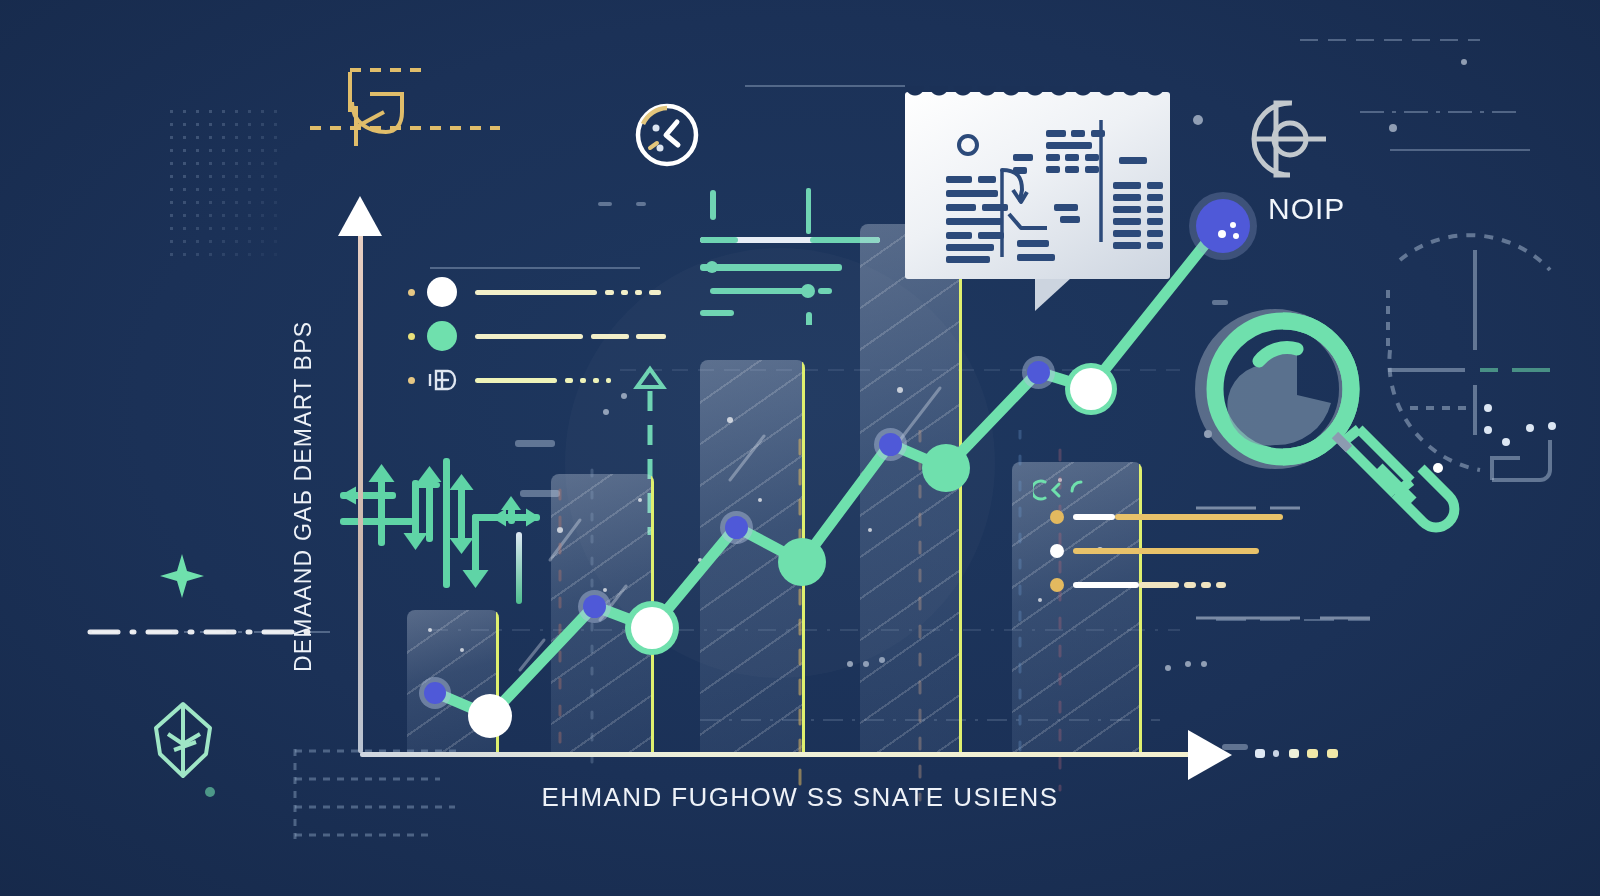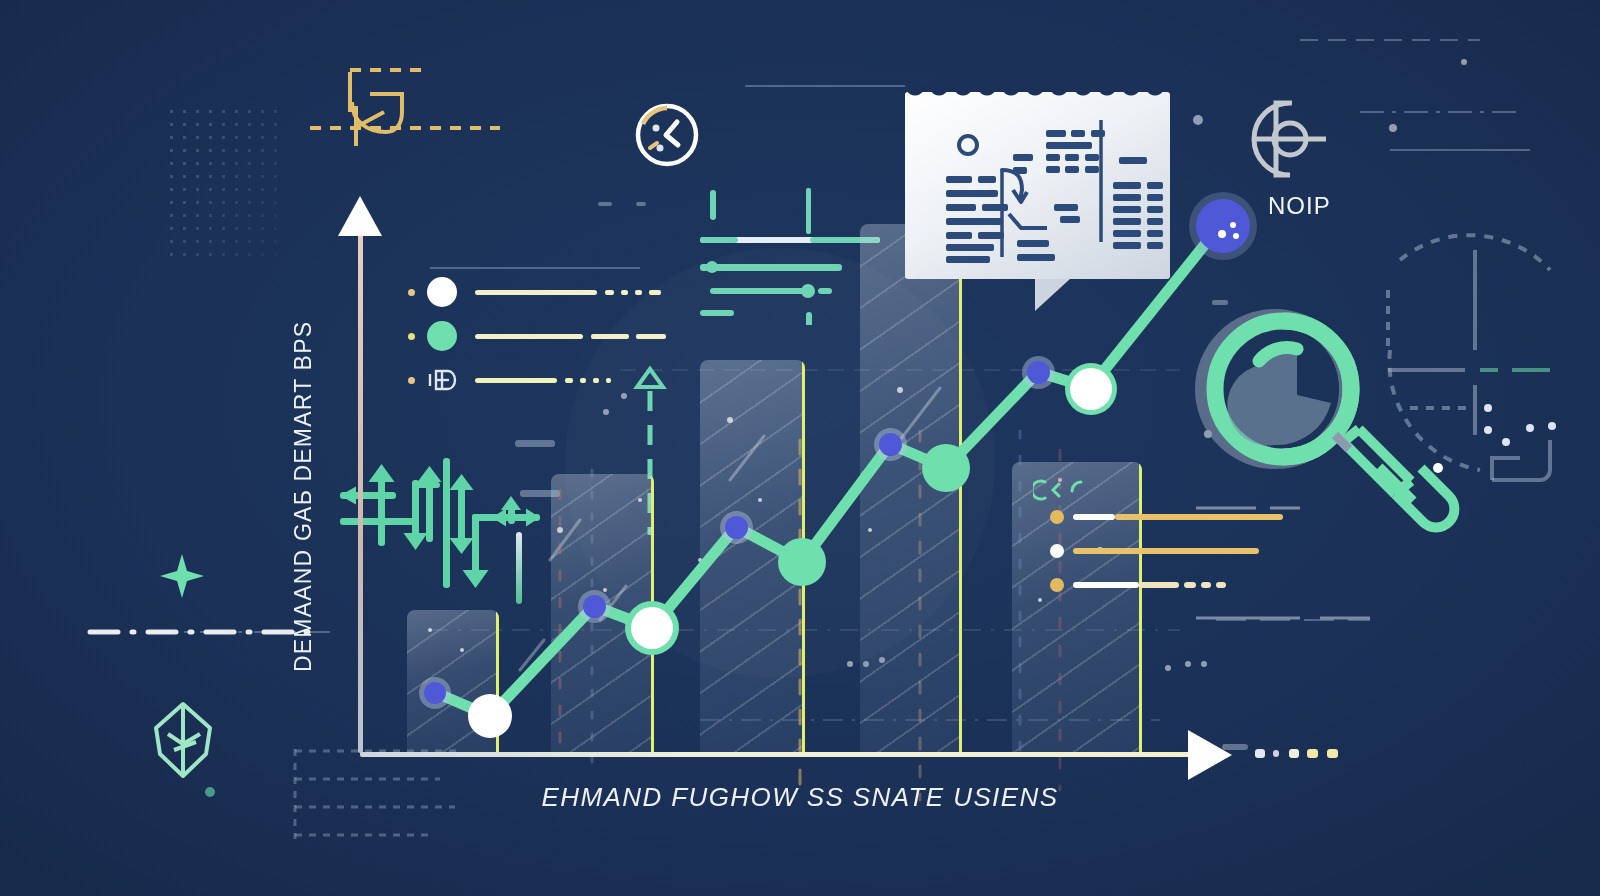"NOIP" #noip-label { font-size: 24px -> 30px }
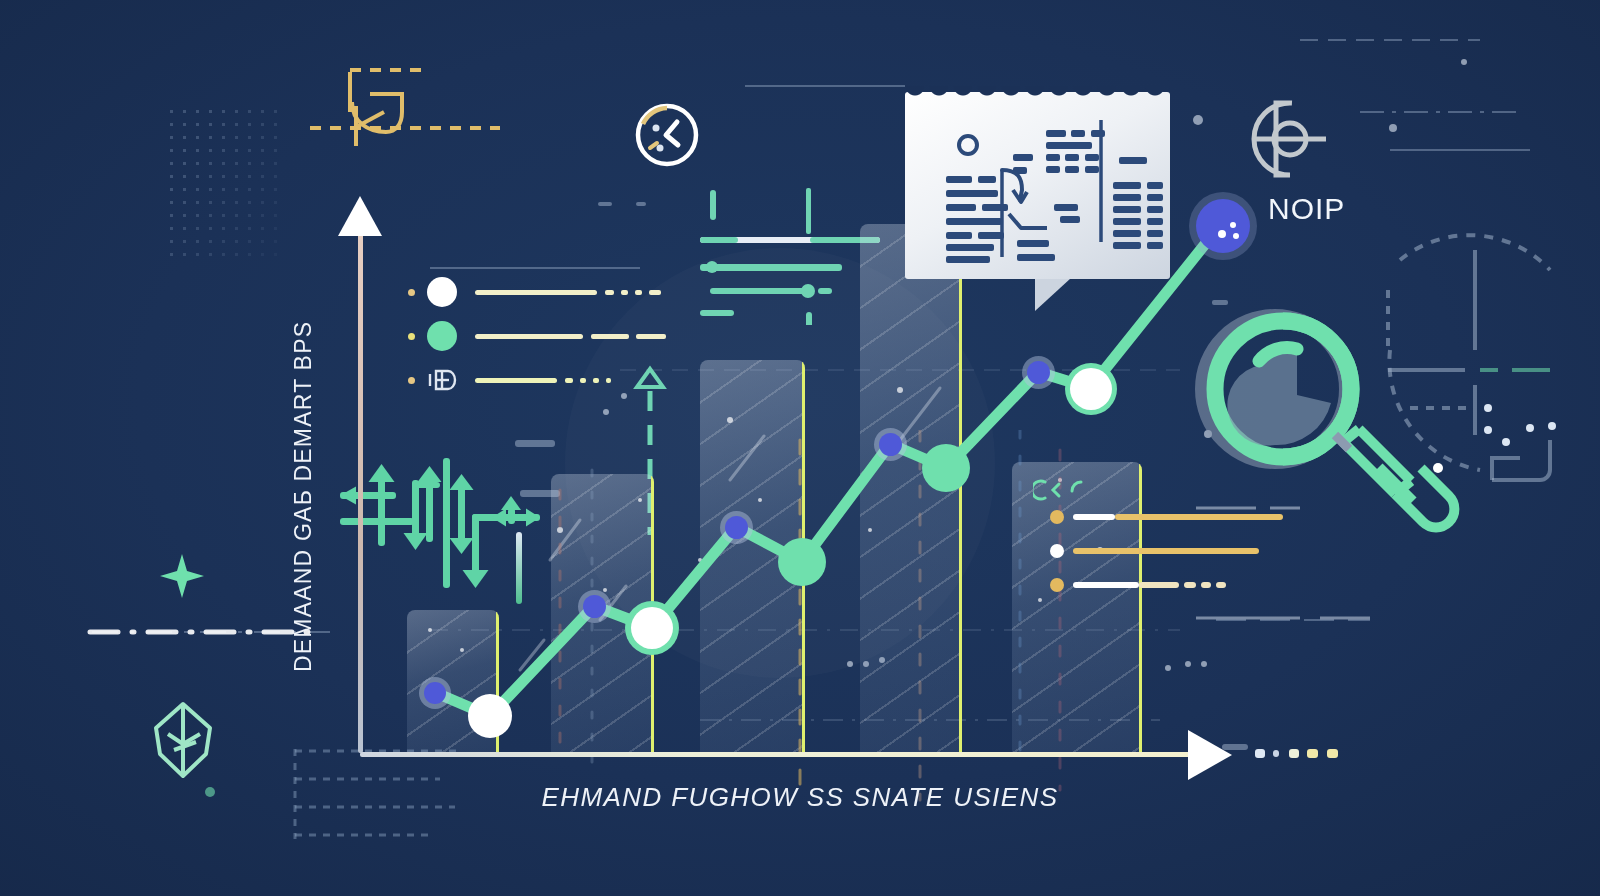"EHMAND FUGHOW SS SNATE USIENS" #x-axis-label { font-style: italic -> none }
